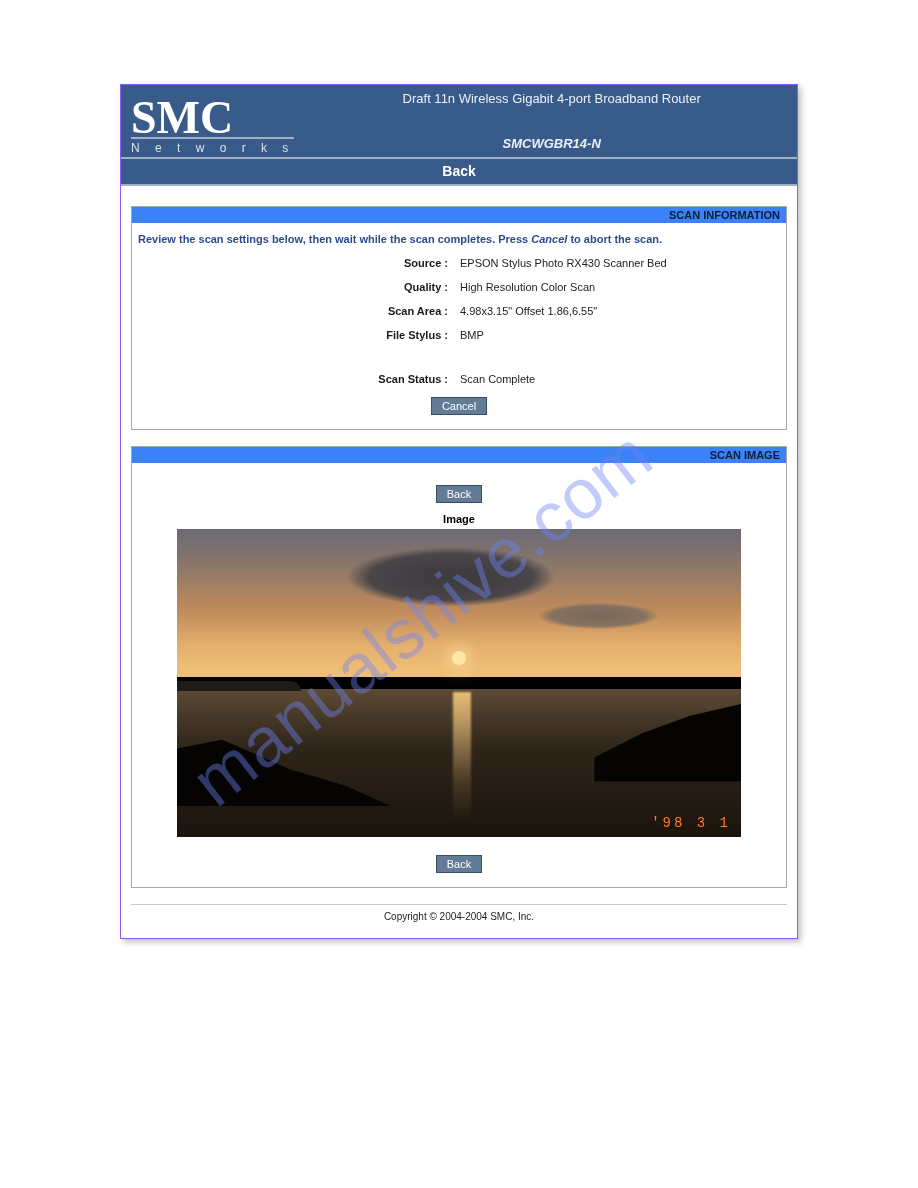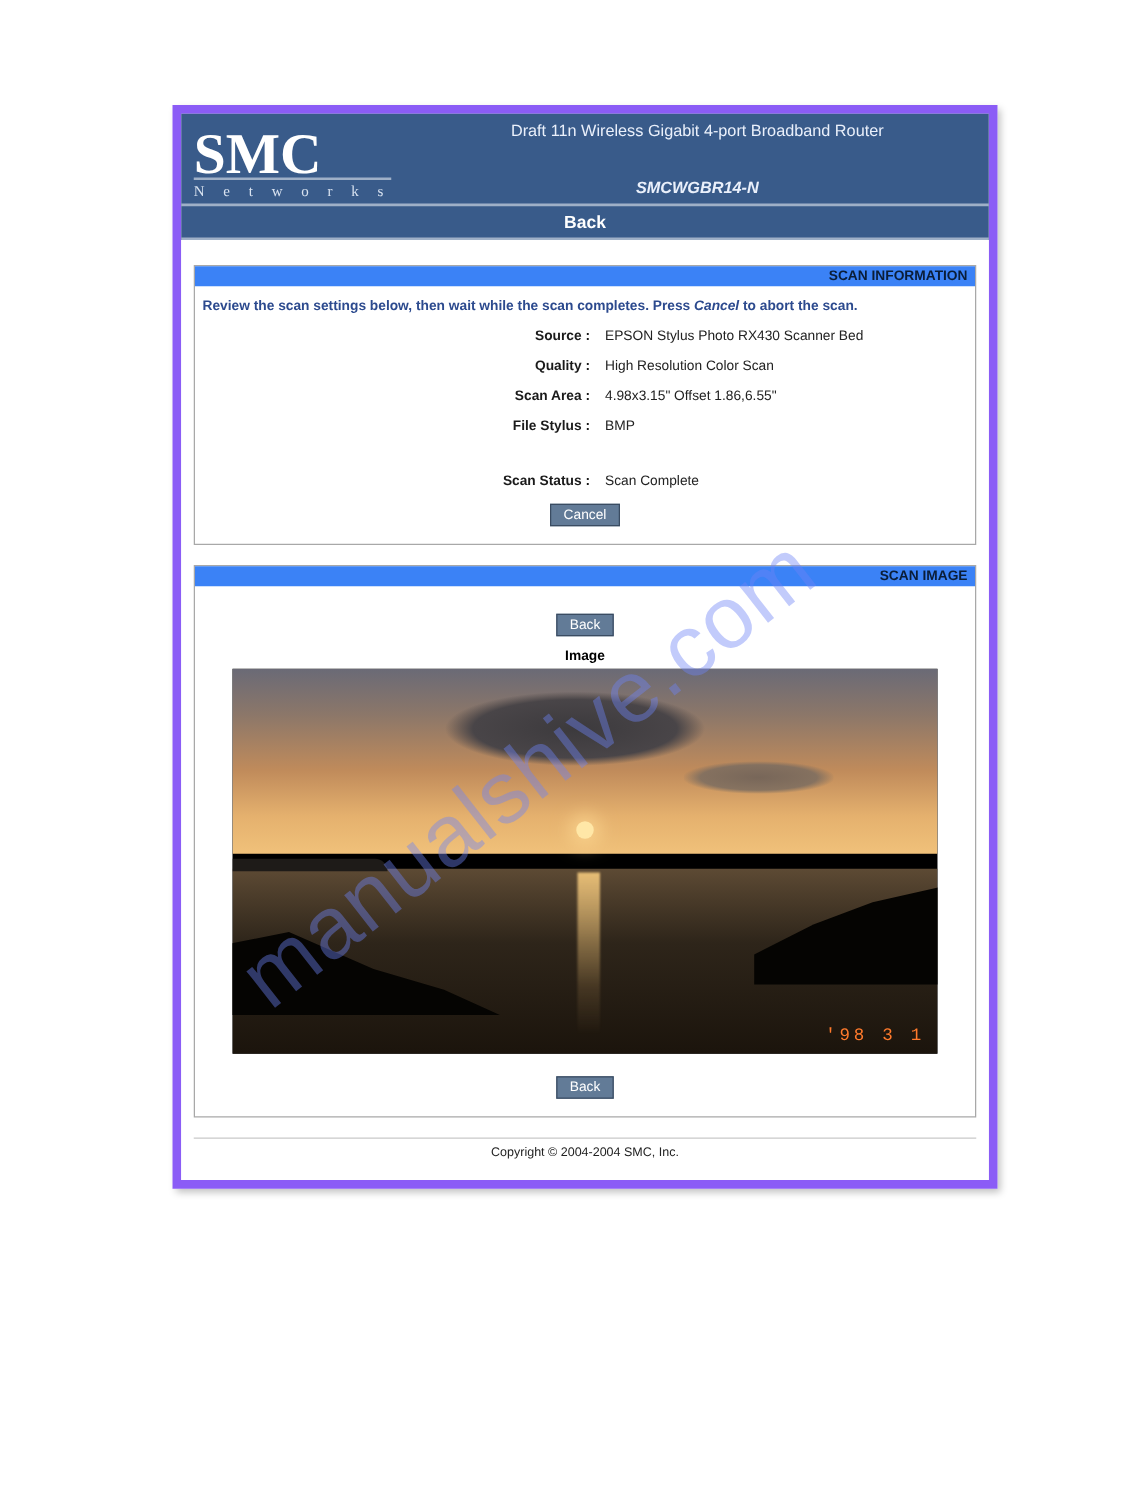"SMC" .router-frame { border: 7px solid #8b5cf6 -> 1px solid #8b5cf6; margin-left: 18px -> none }
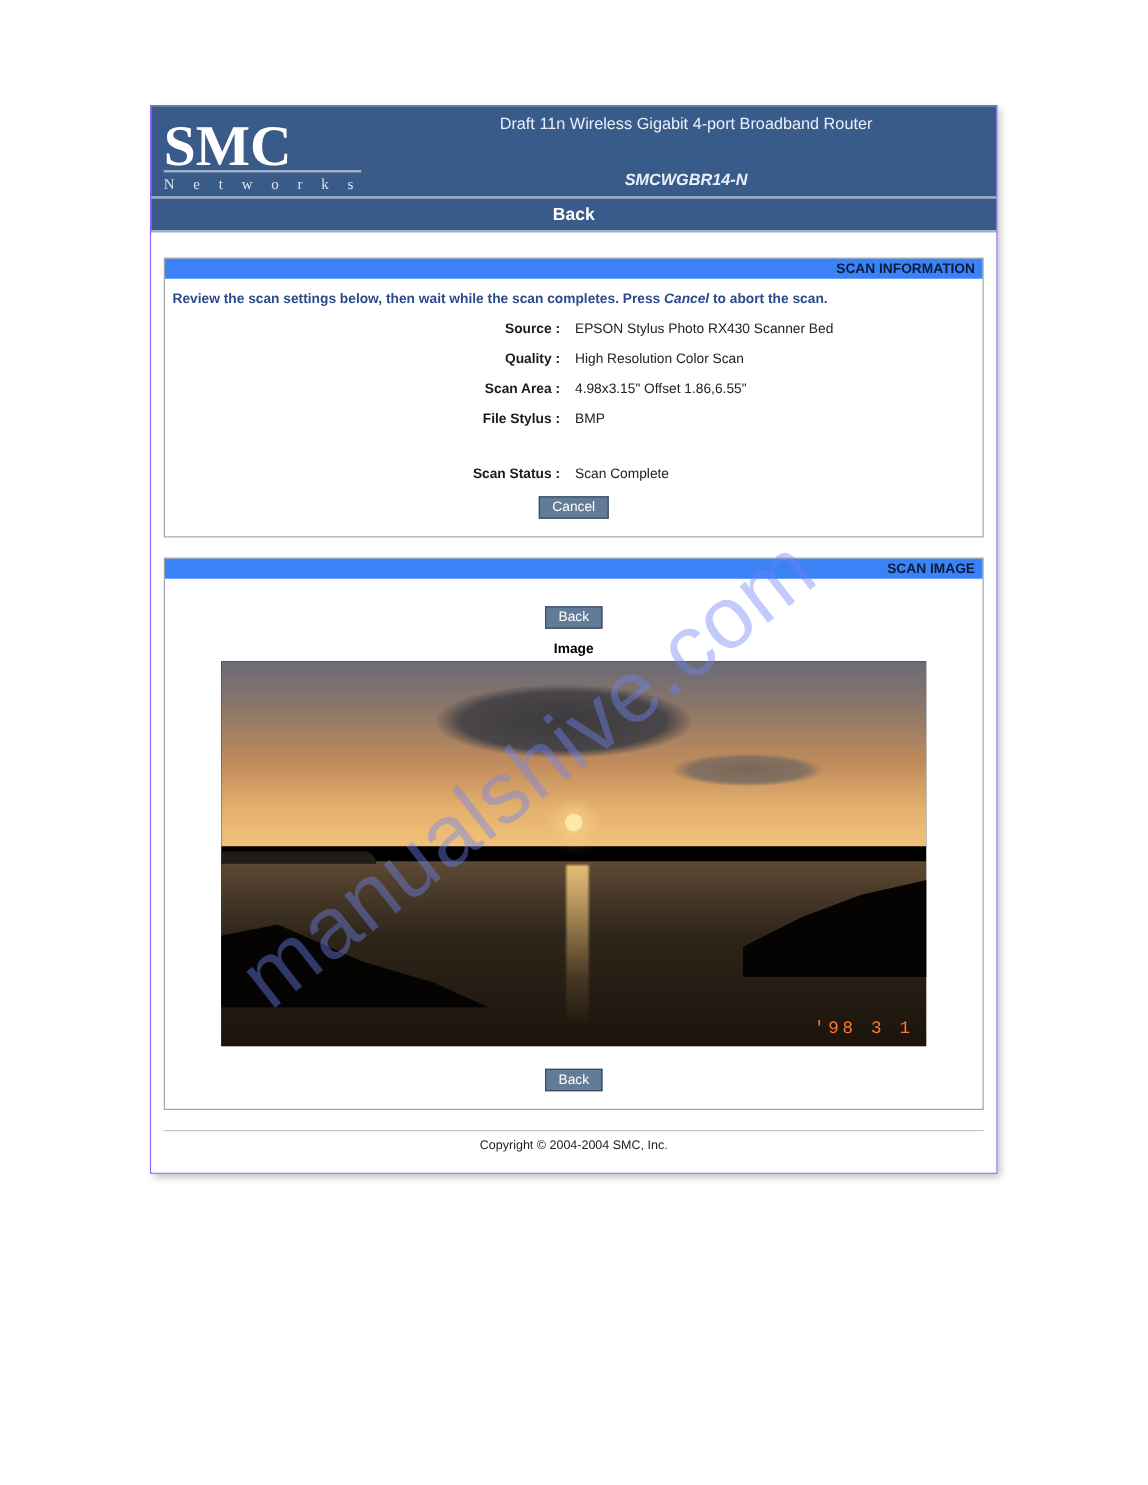"N e t w o" .brand-sub { font-family: Liberation Serif, serif -> none }
